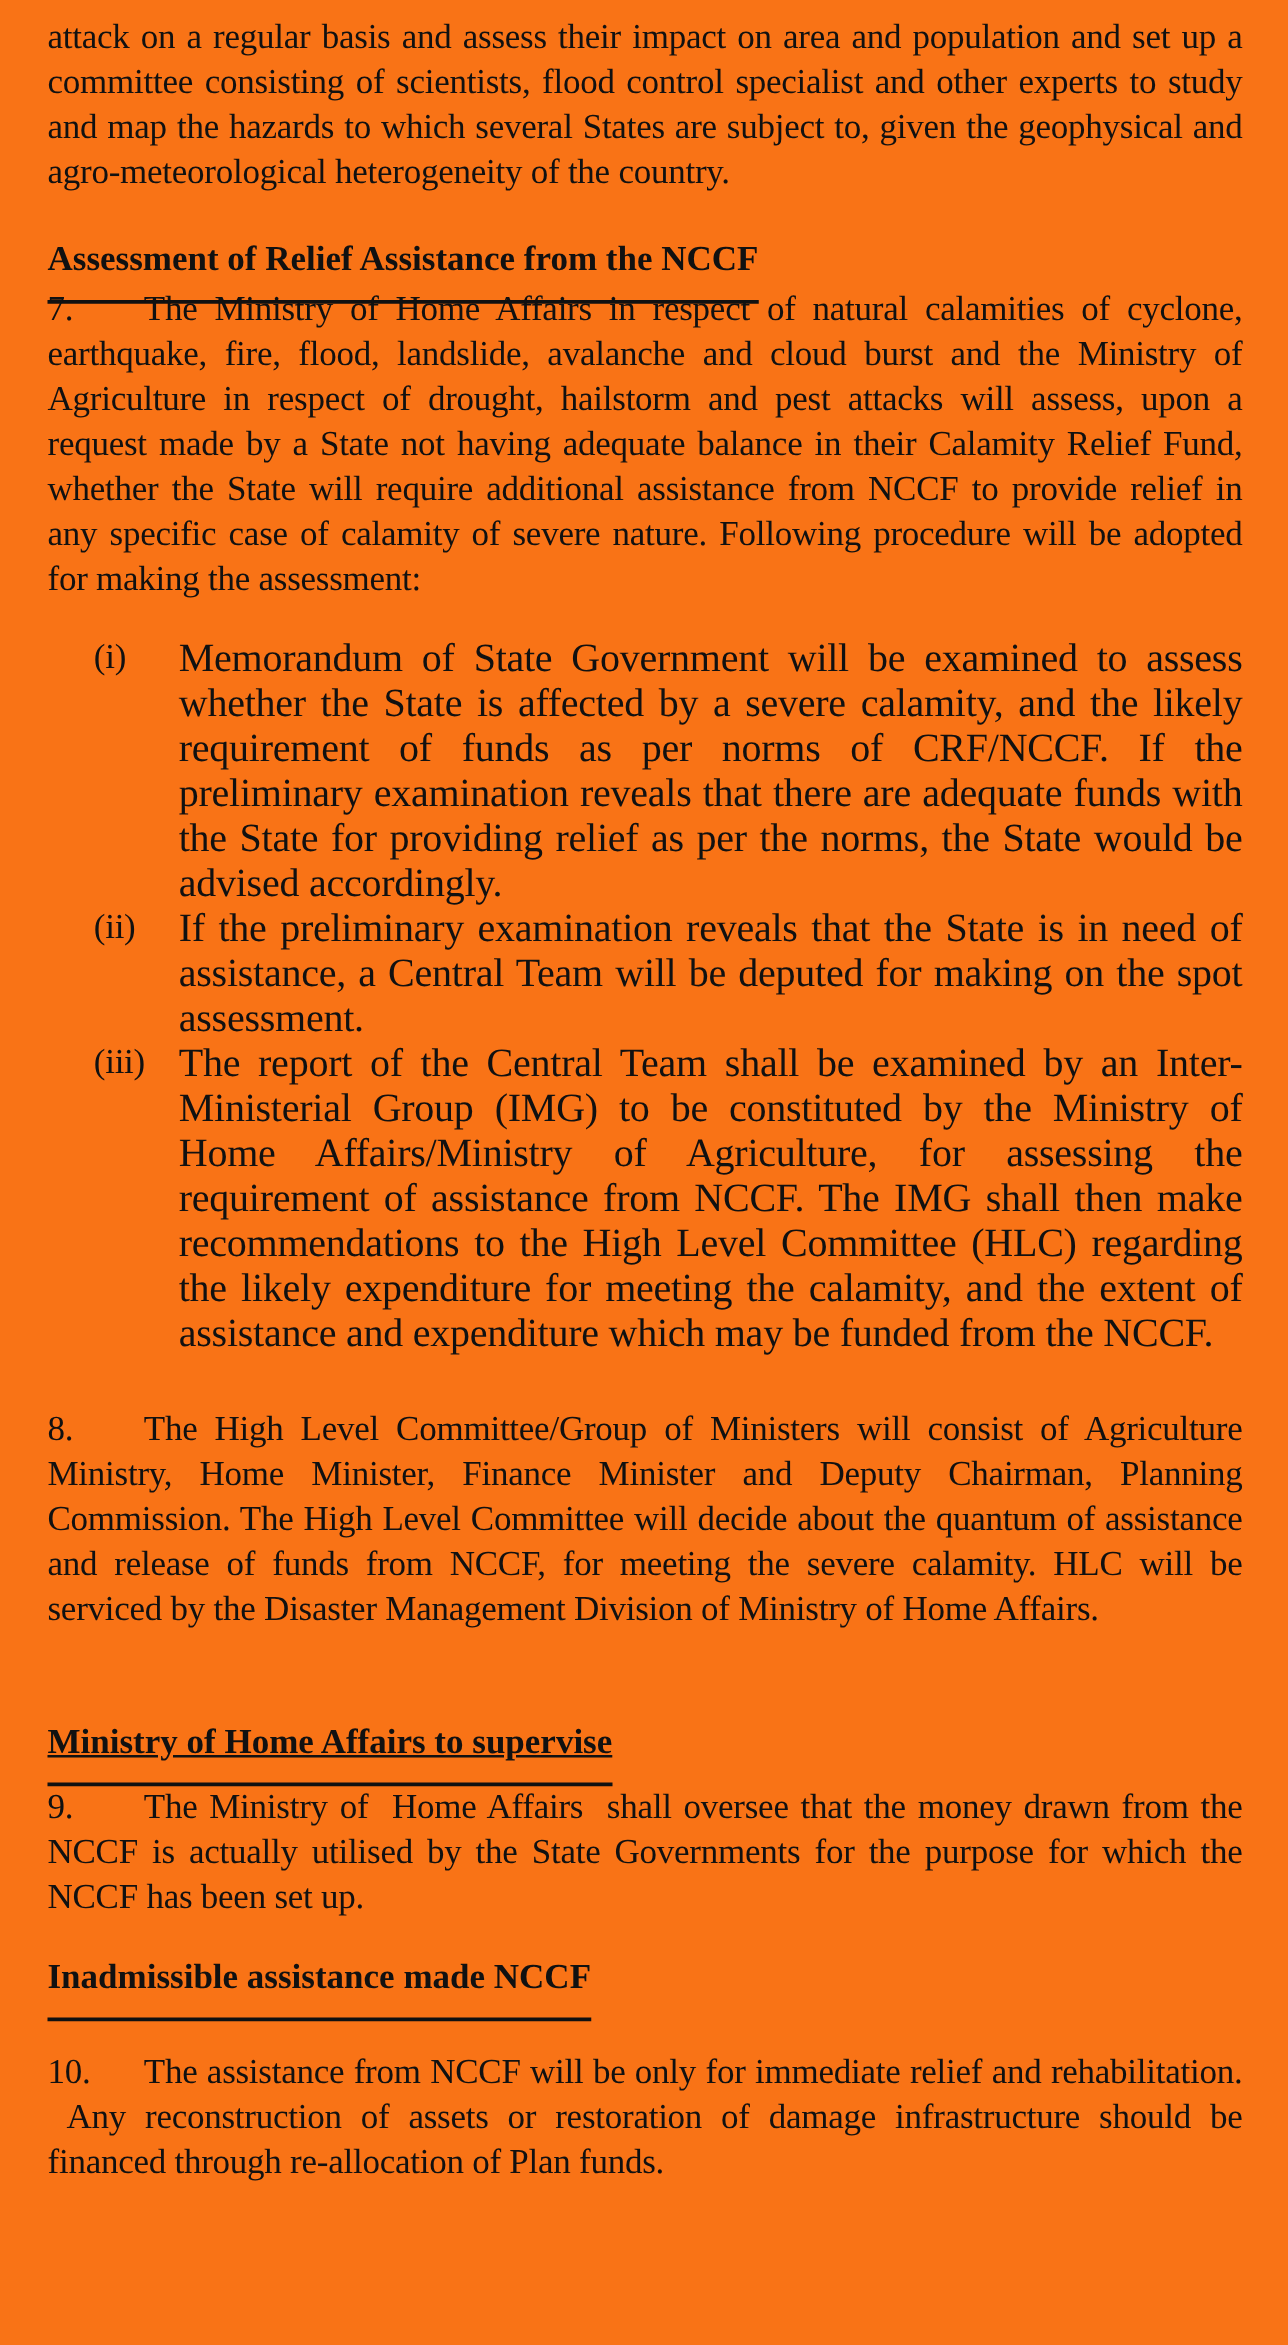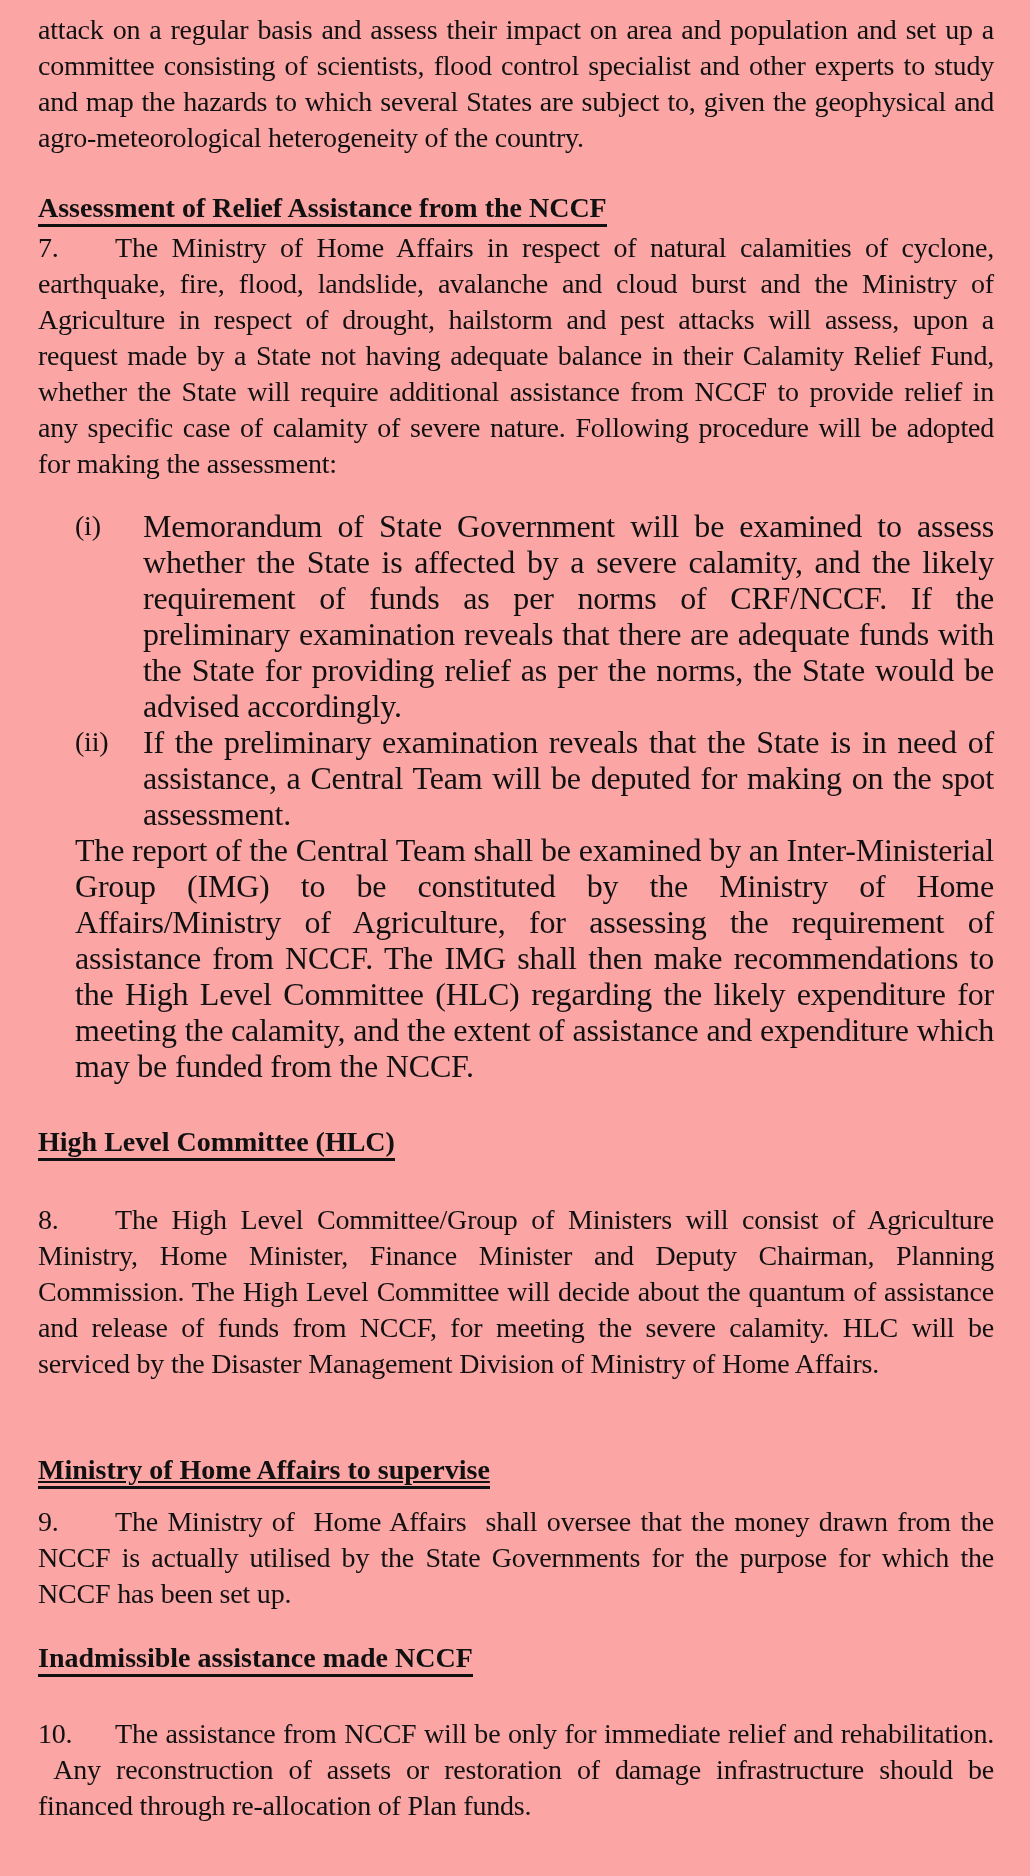"attack on a regular basis" .page { background: #fca5a5 -> #f97316 }
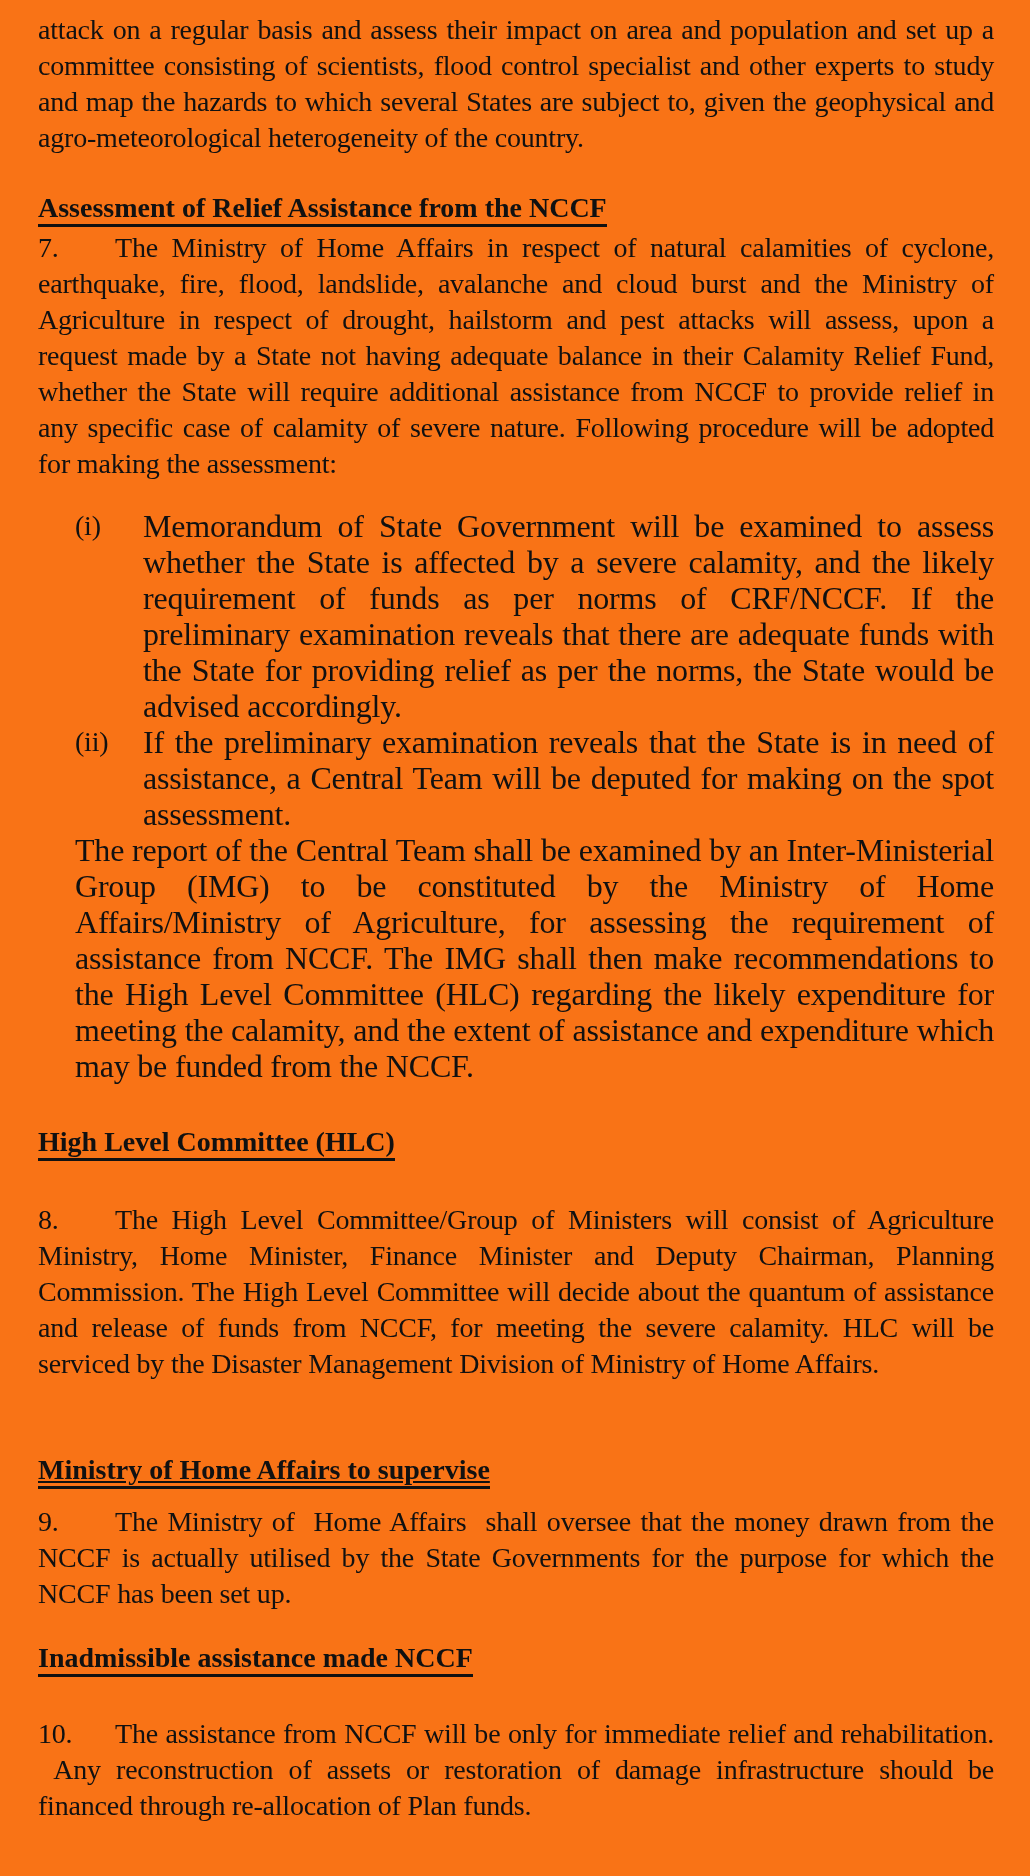"Assessment of Relief Assistance from" .heading .hline { padding-bottom: 1px -> 17px }
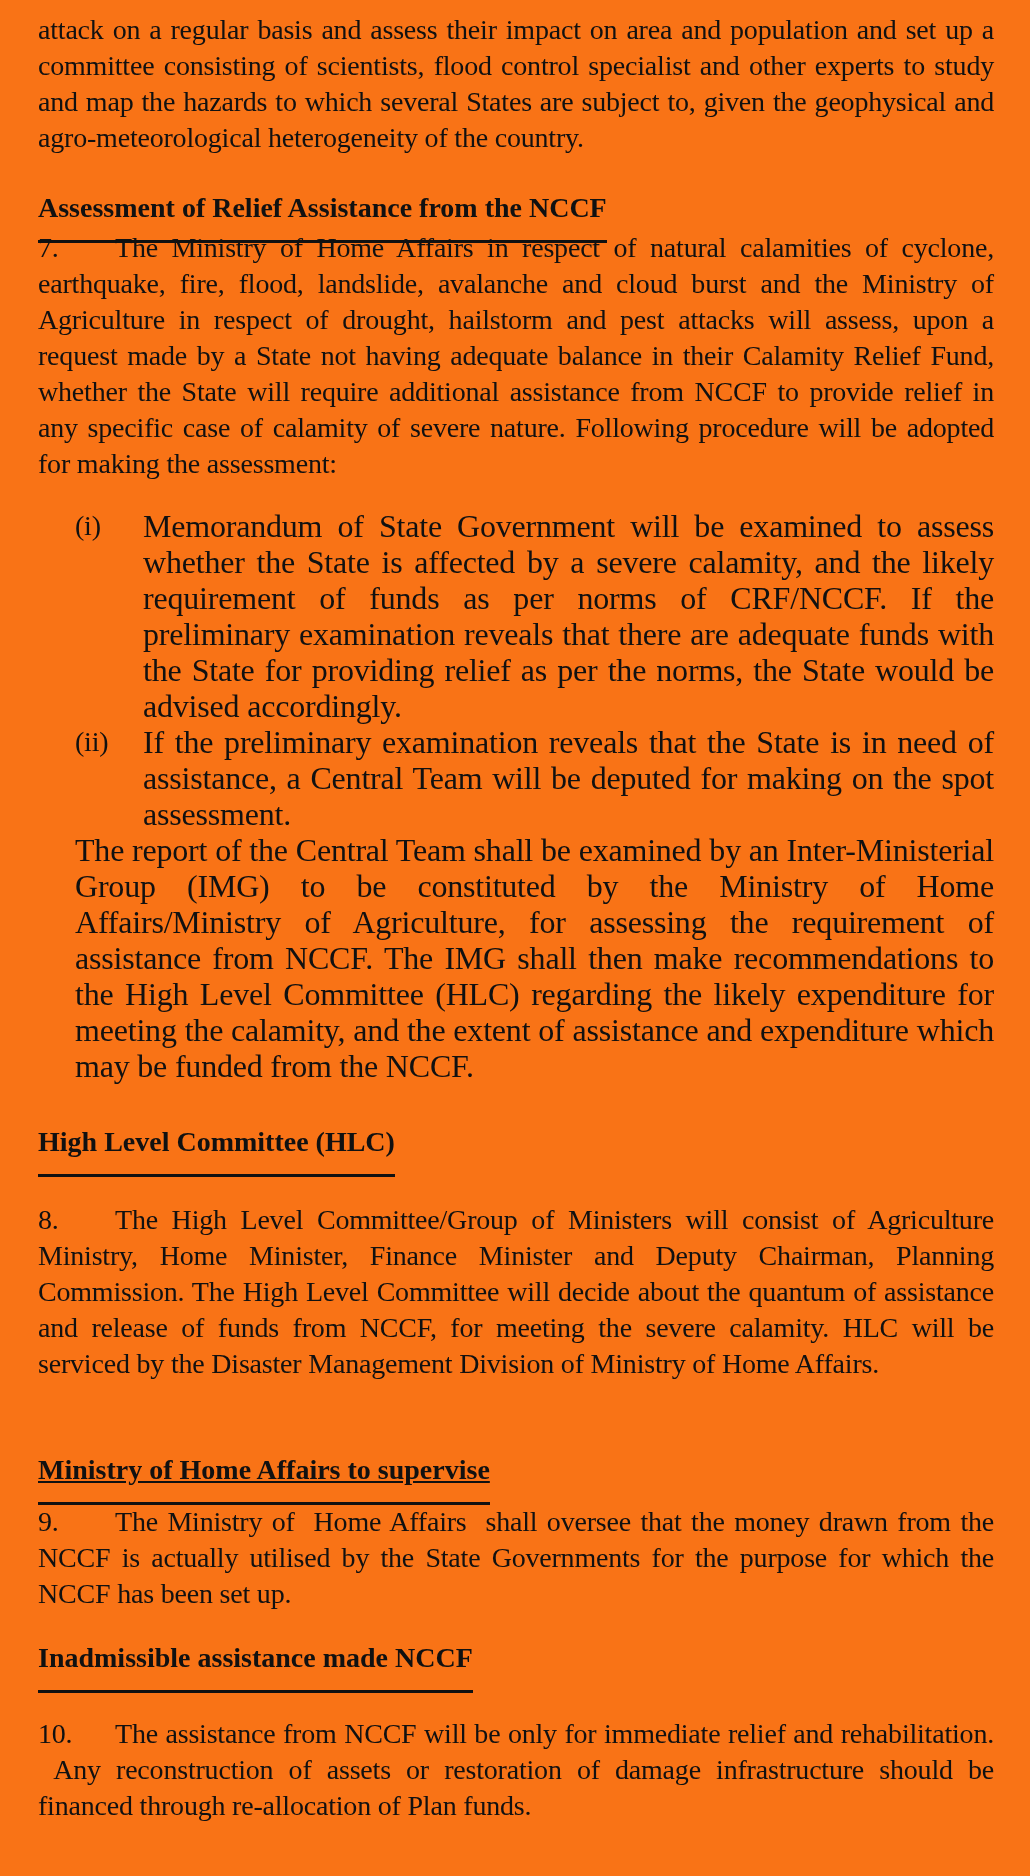"(iii)" span.item-label { html: none -> <span>(iii)</span> }
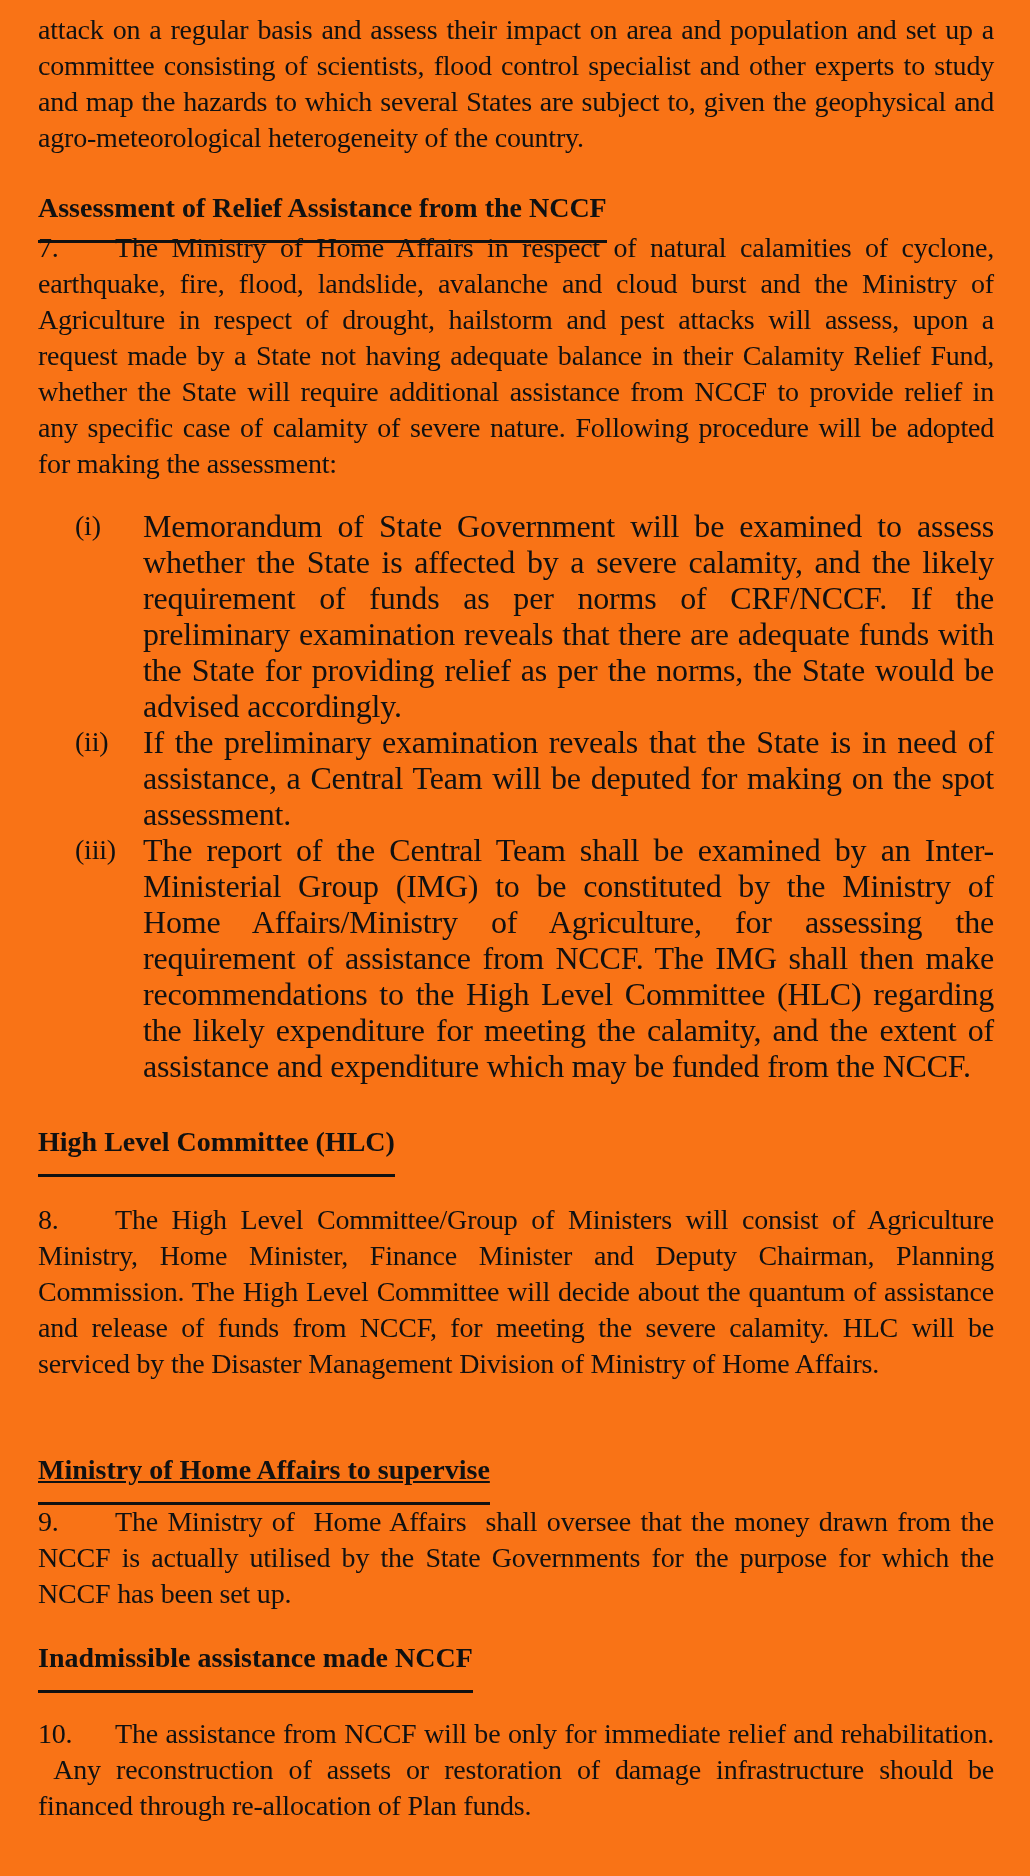"High Level Committee (HLC)" div.heading { html: <div> <span>High Level Committee (HLC)</span> </div> -> none }
